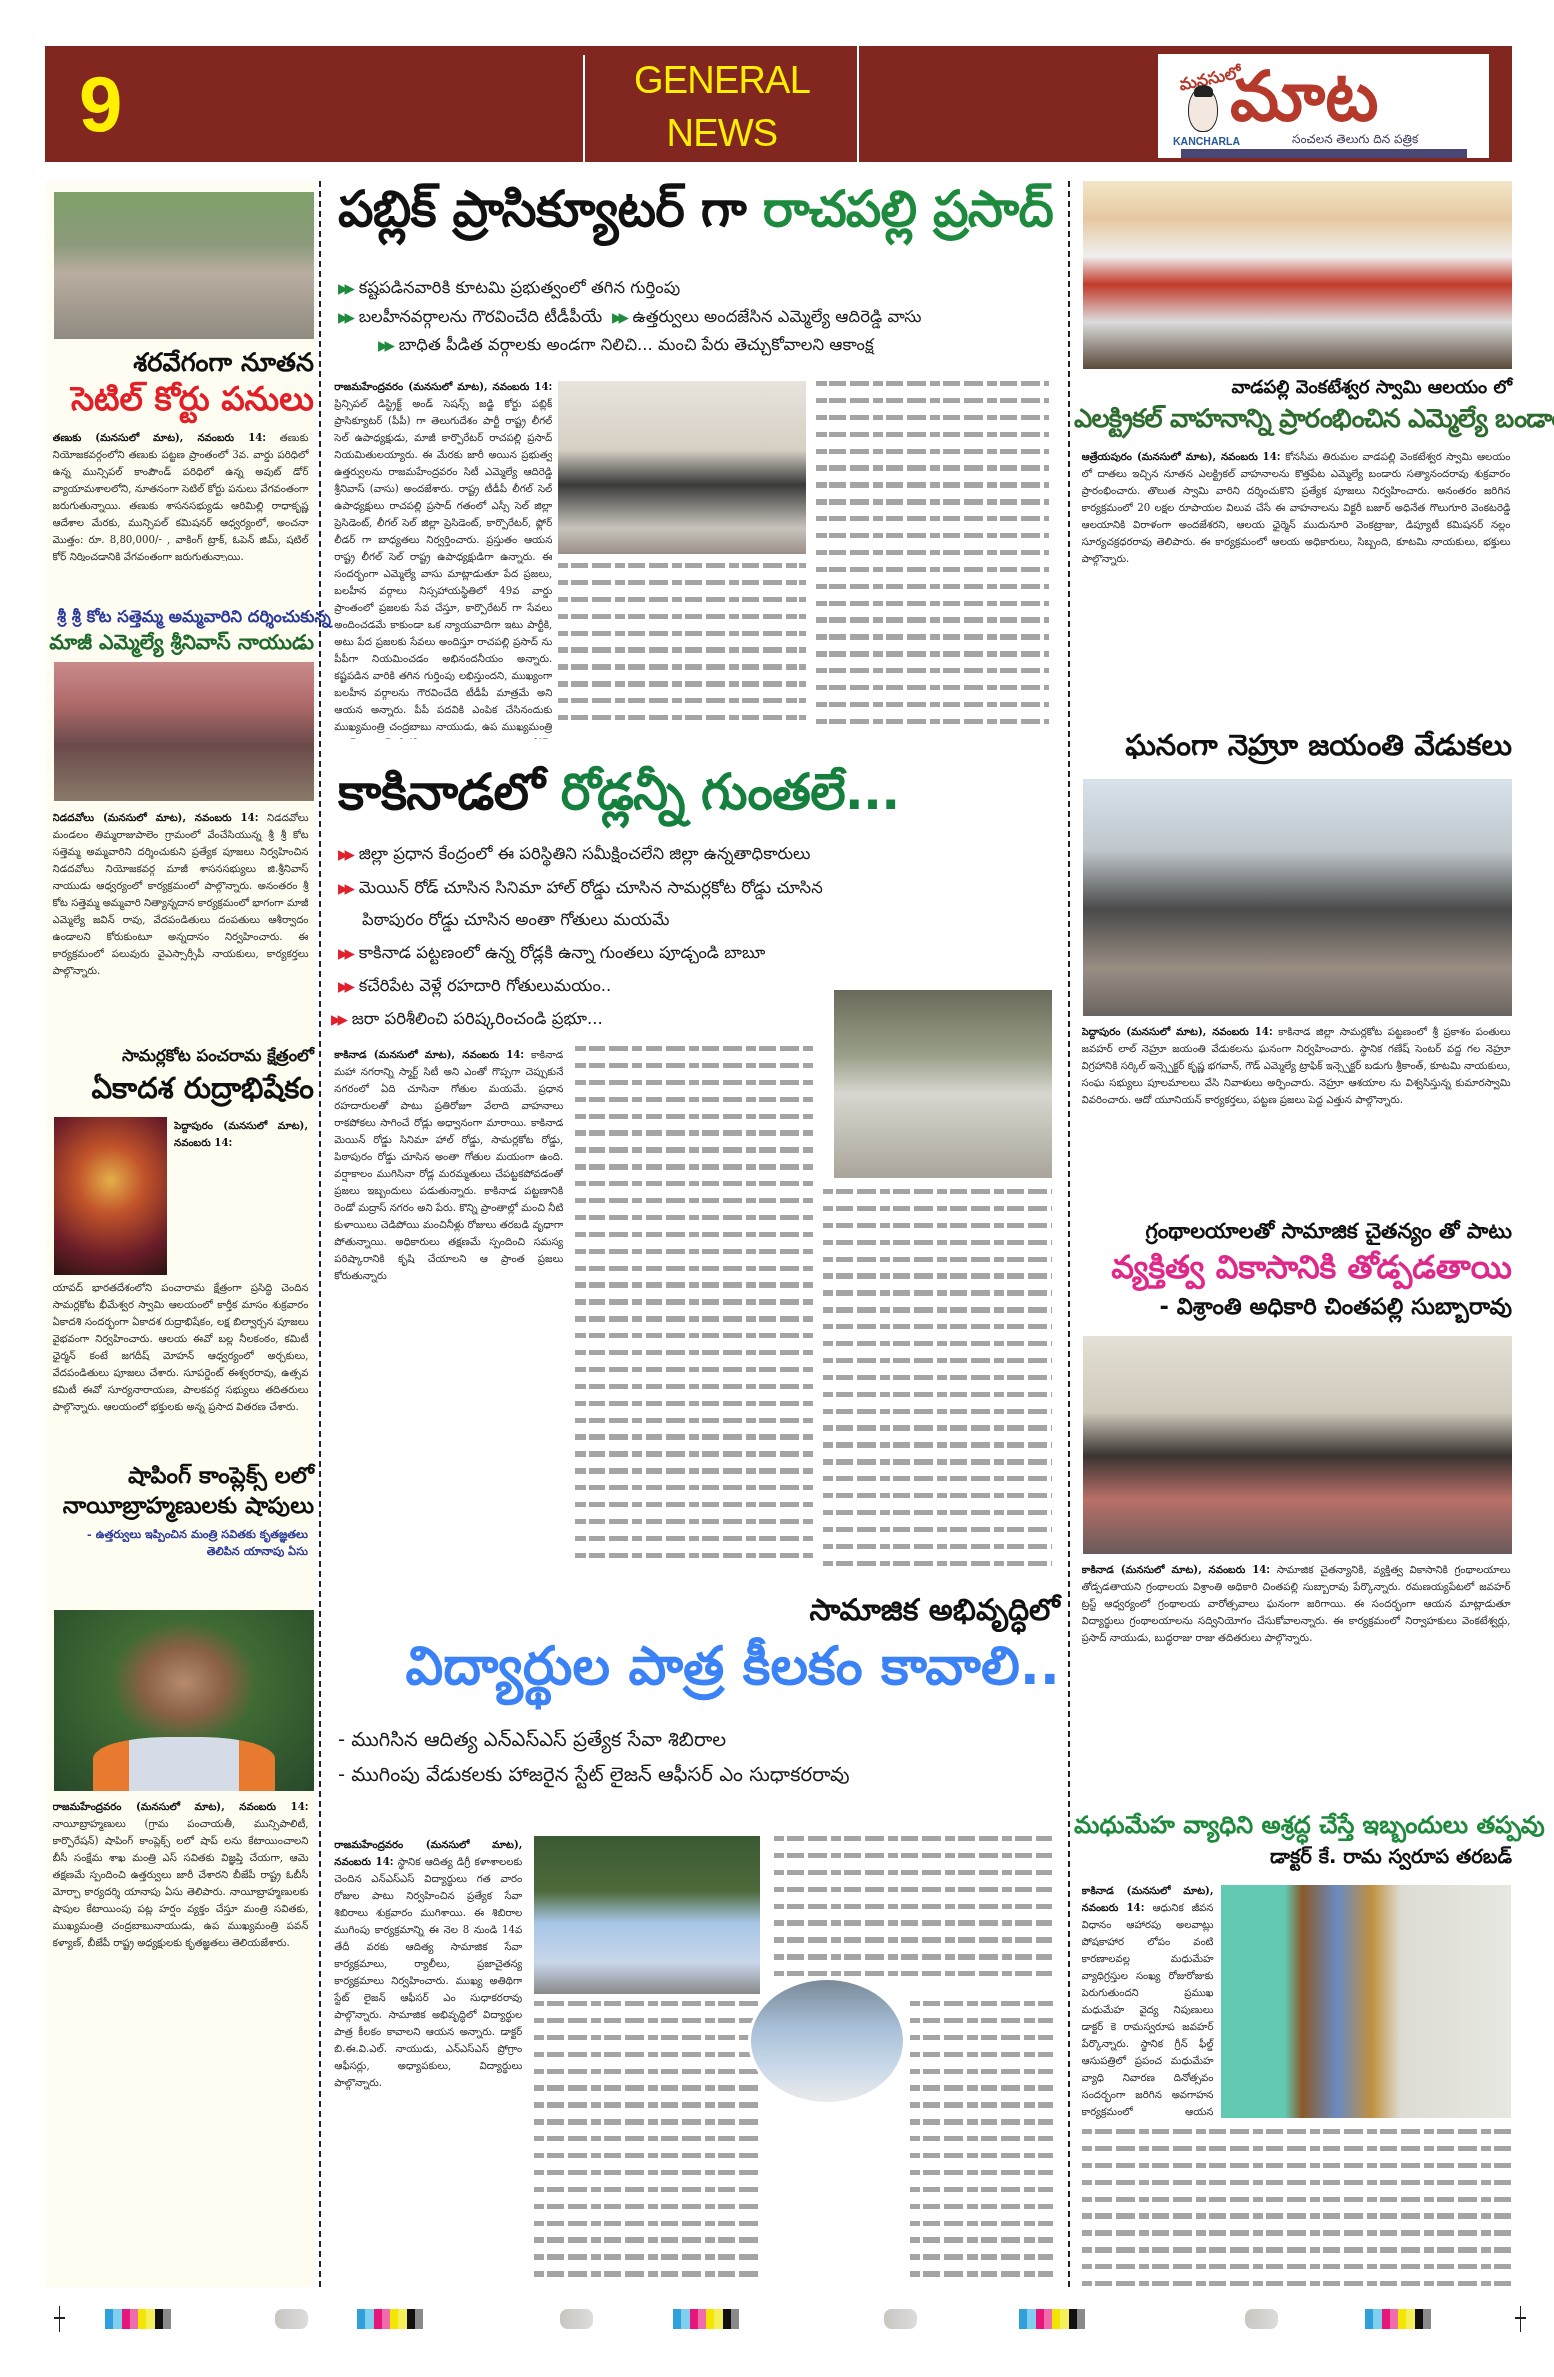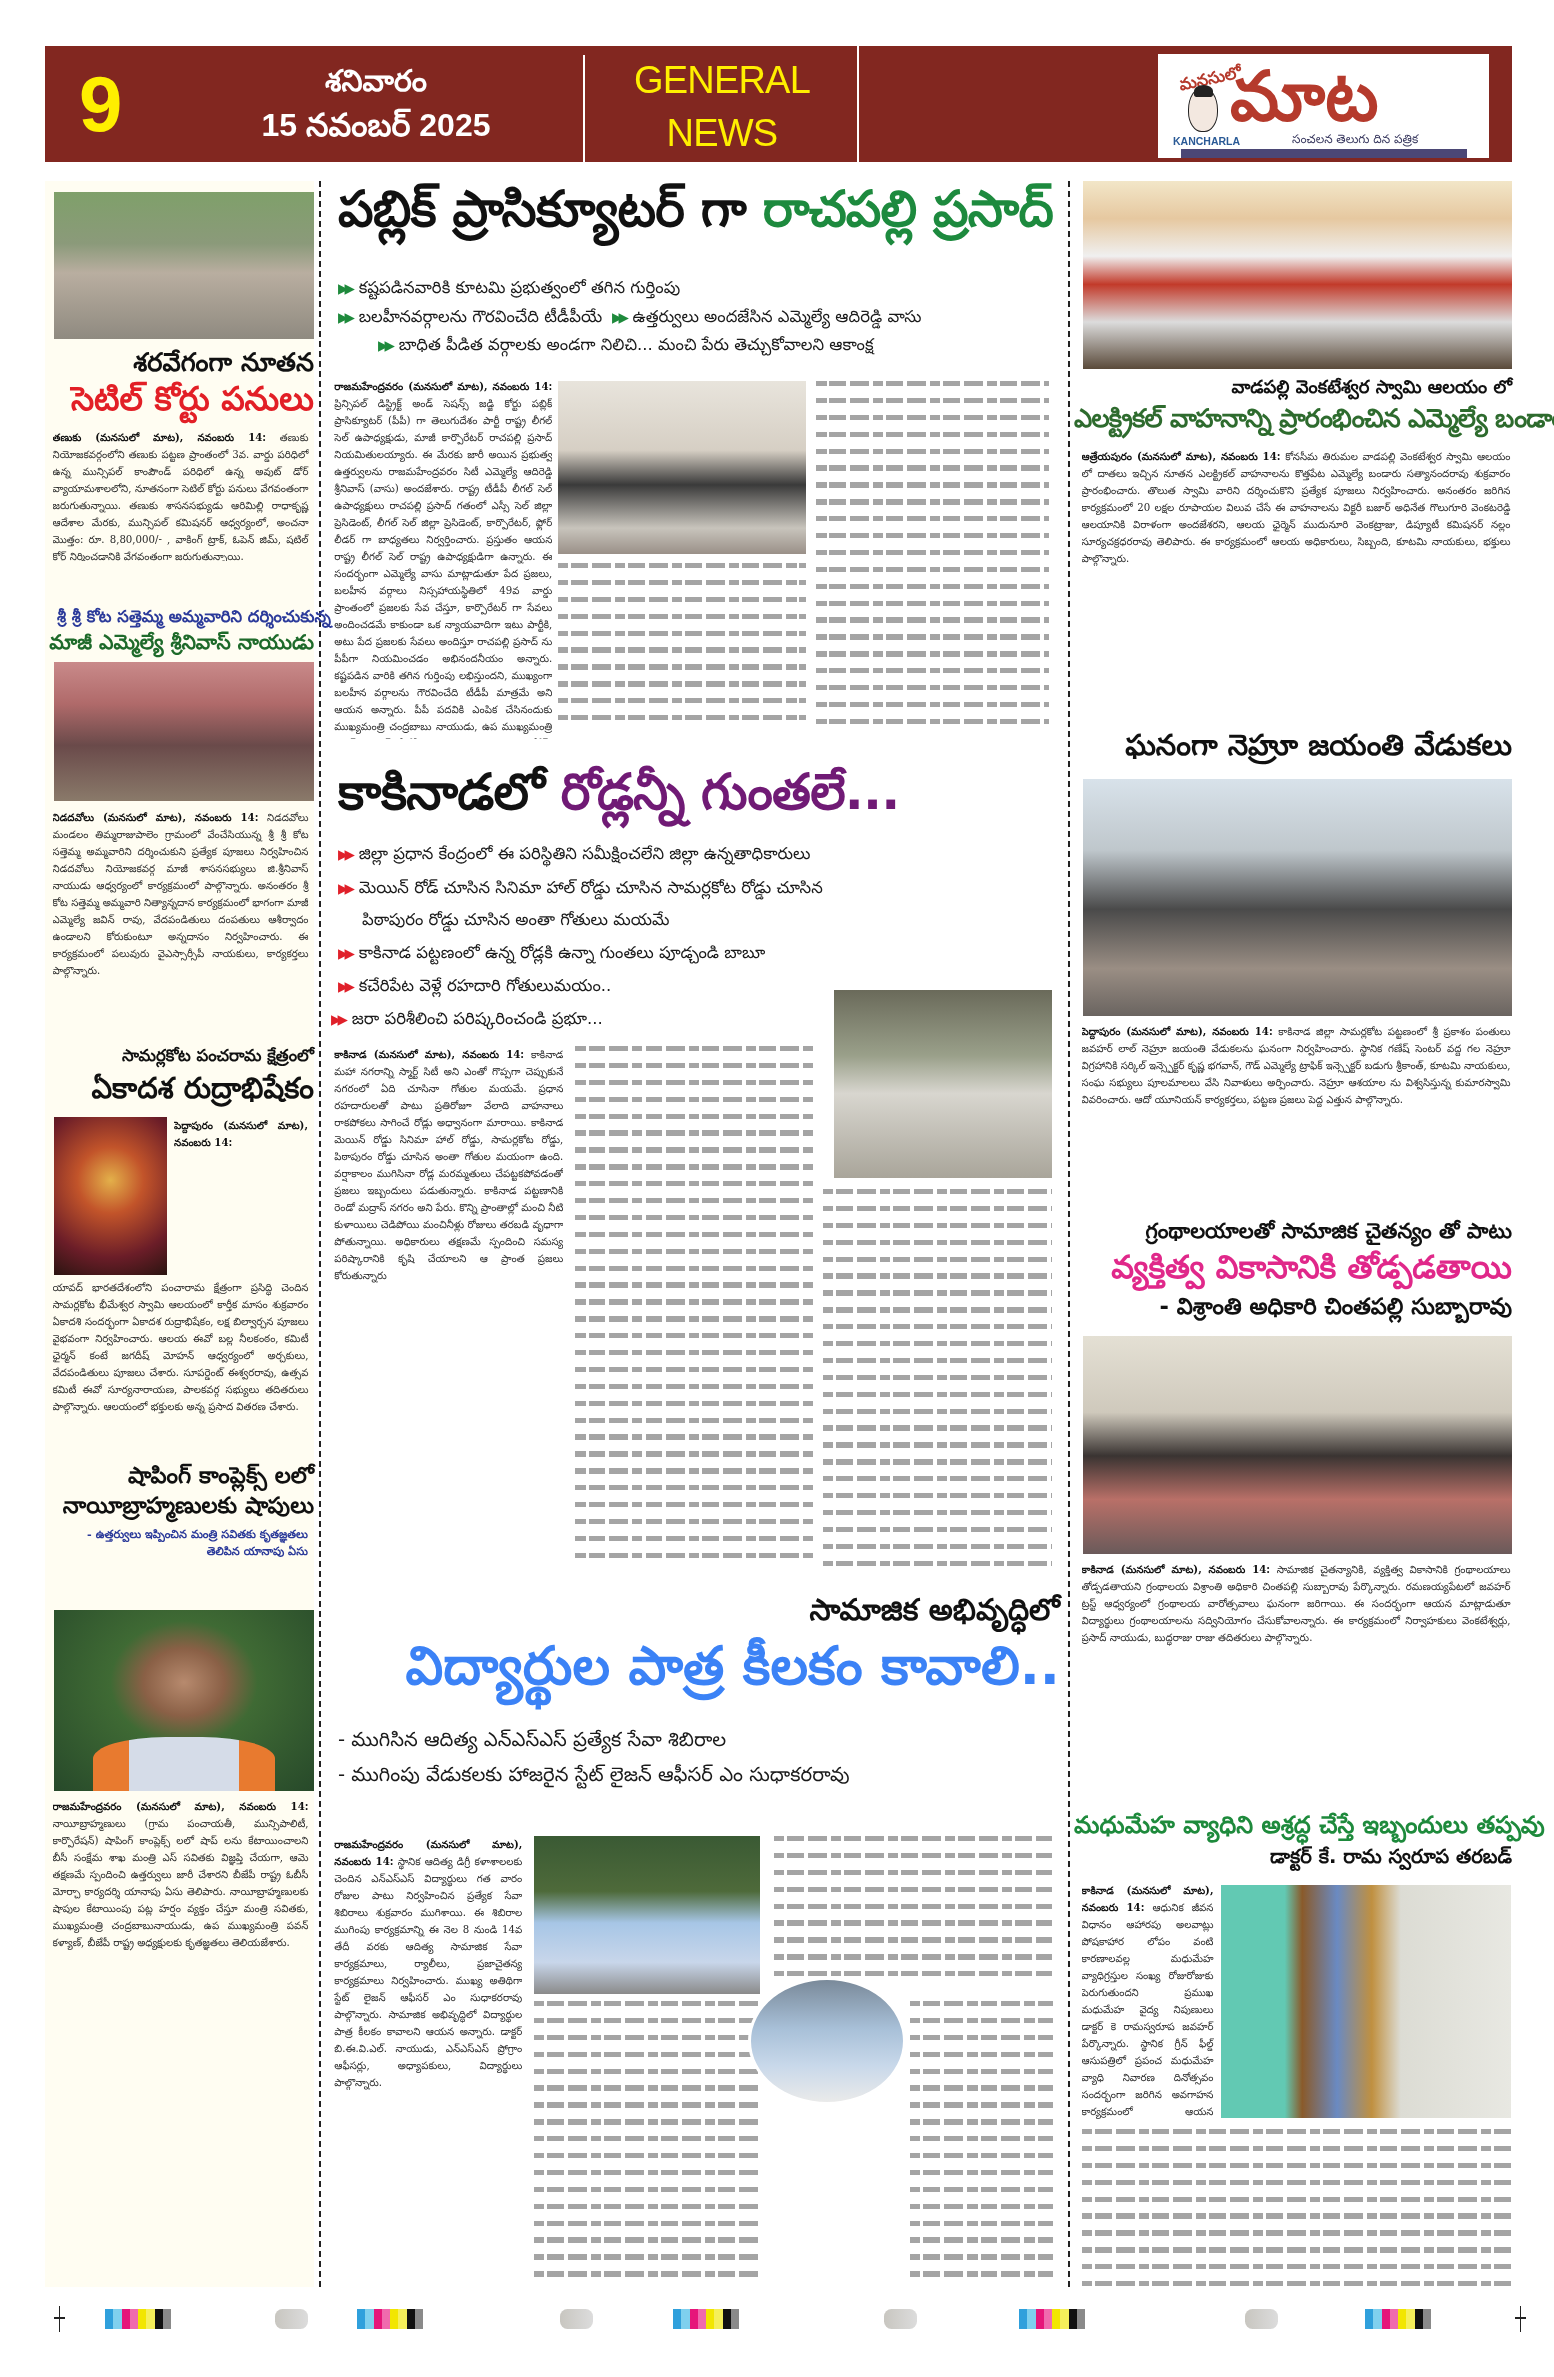"శనివారం" div.mh-date { html: <div> <div>శనివారం</div> <div>15 నవంబర్ 2025</div> </div> -> none }
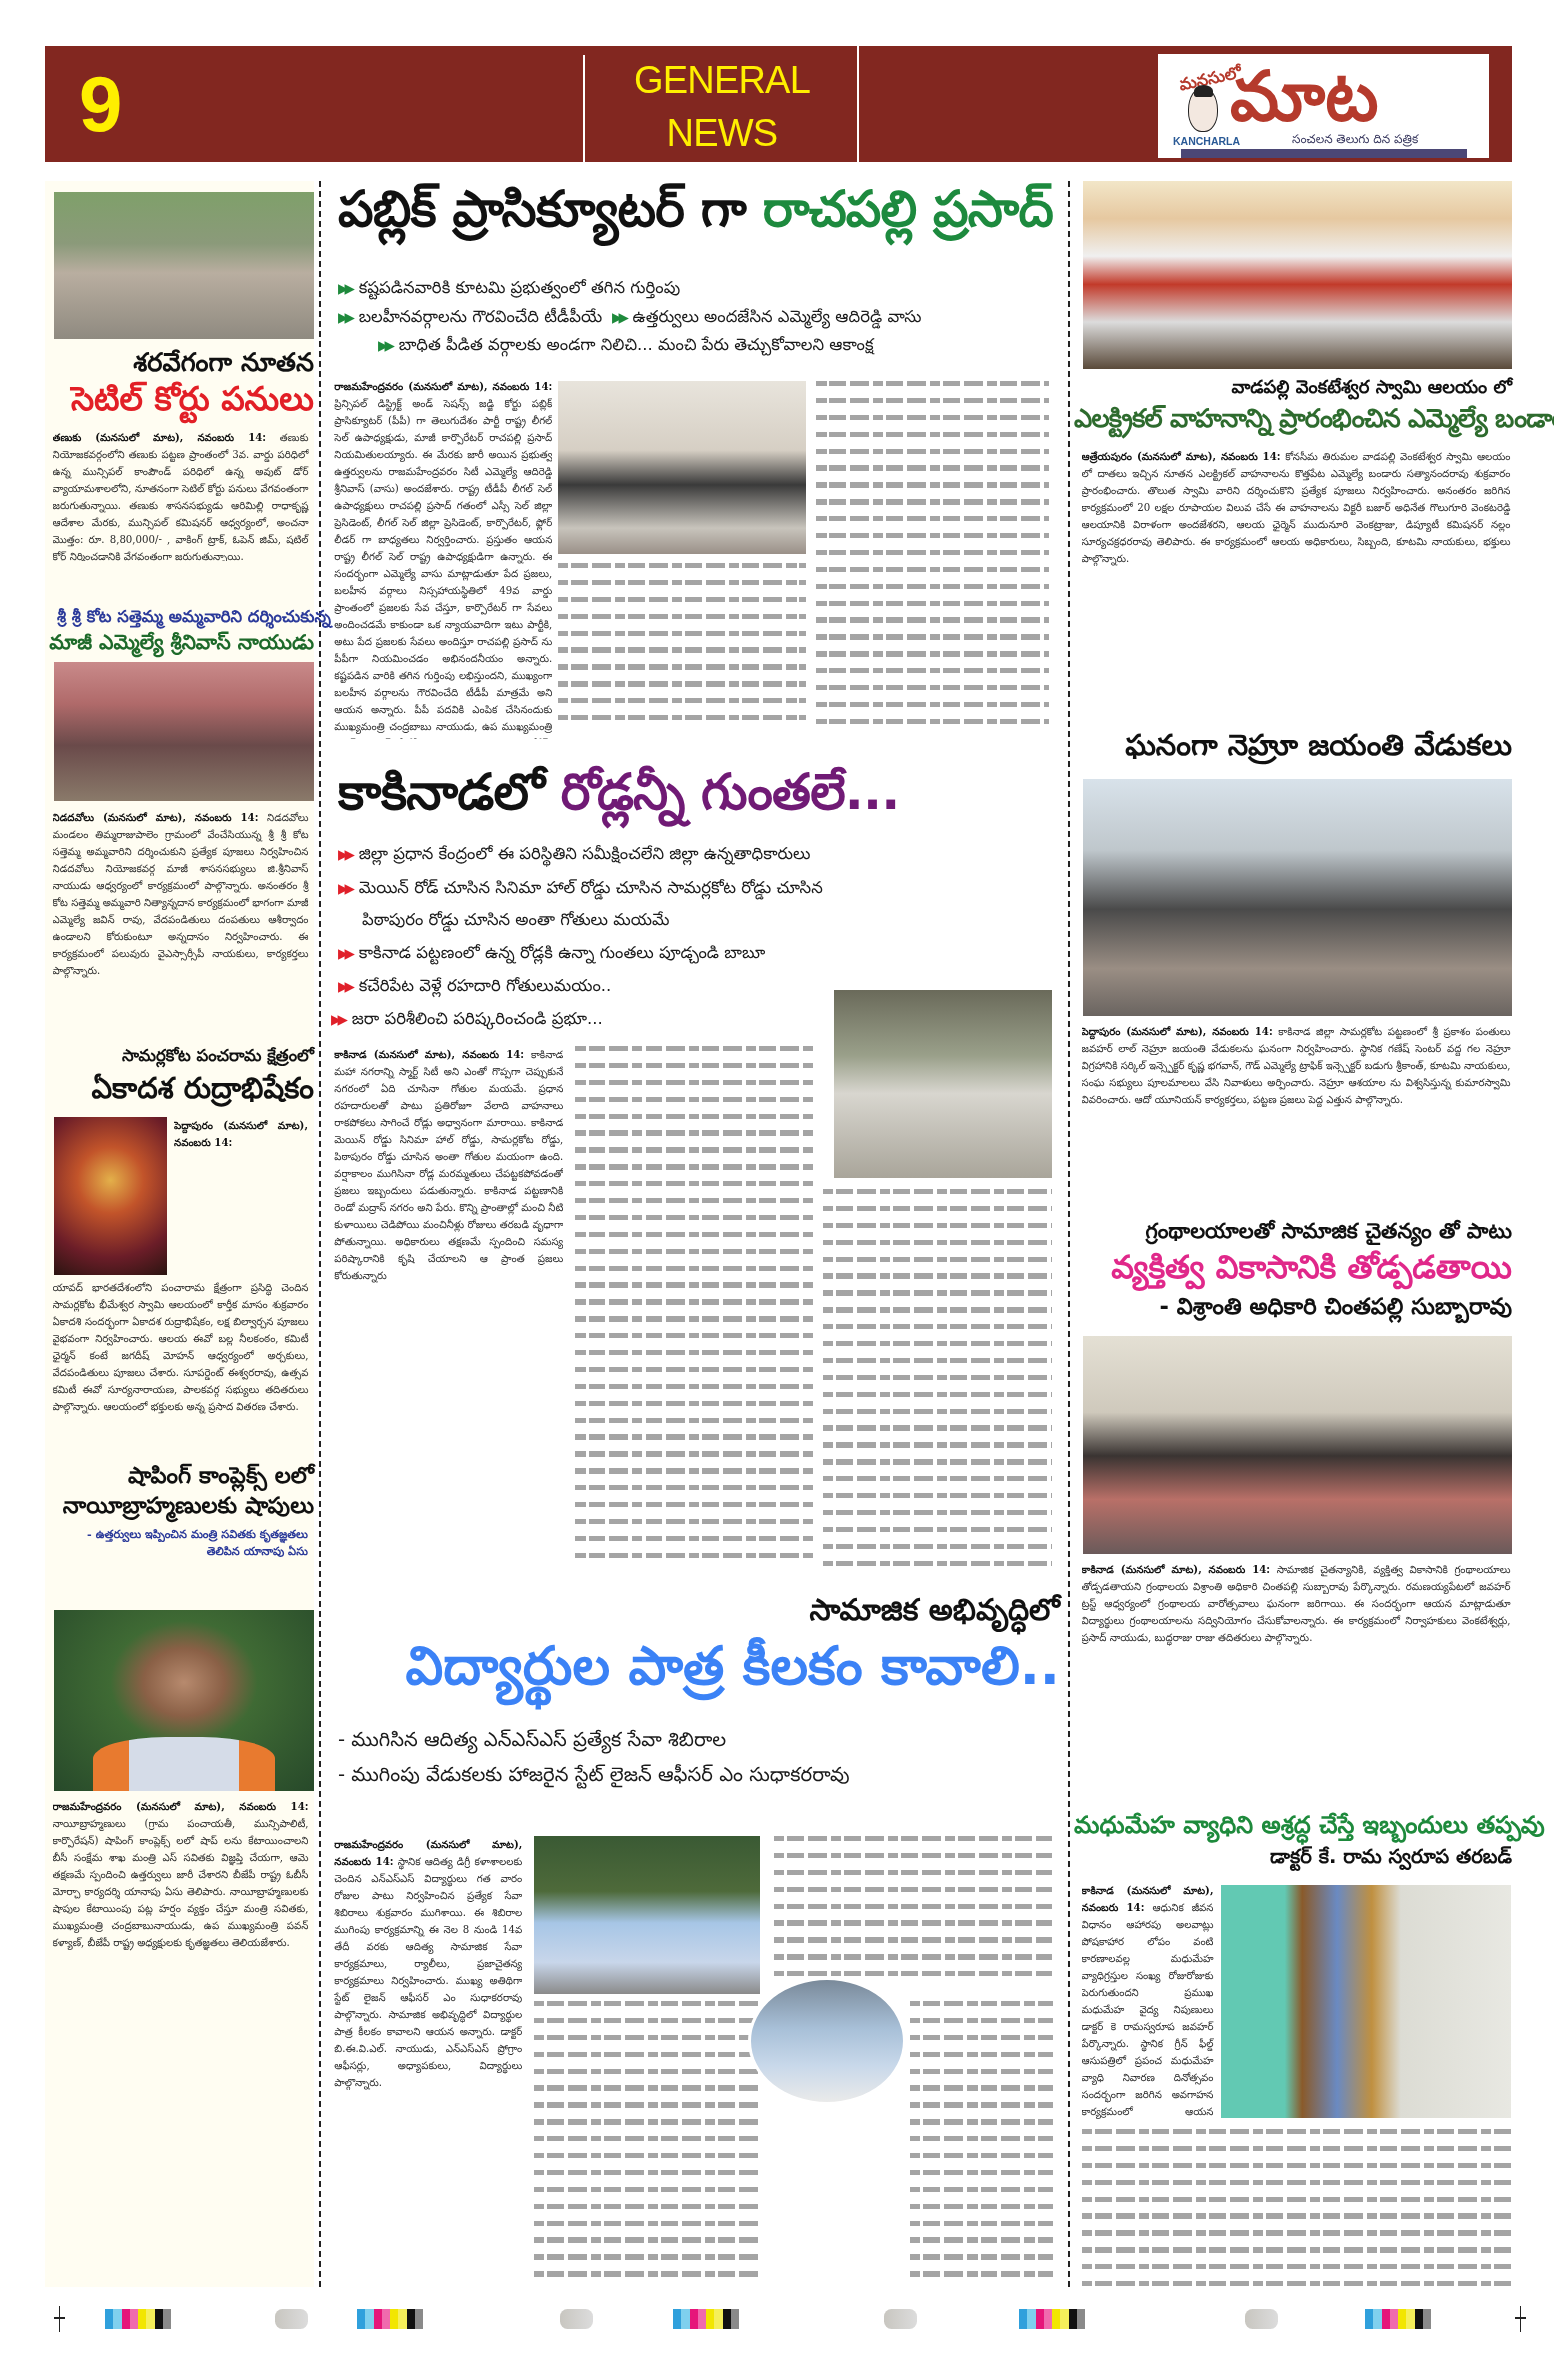"రోడ్లన్నీ గుంతలే..." span { color: #701a75 -> #15803d }
